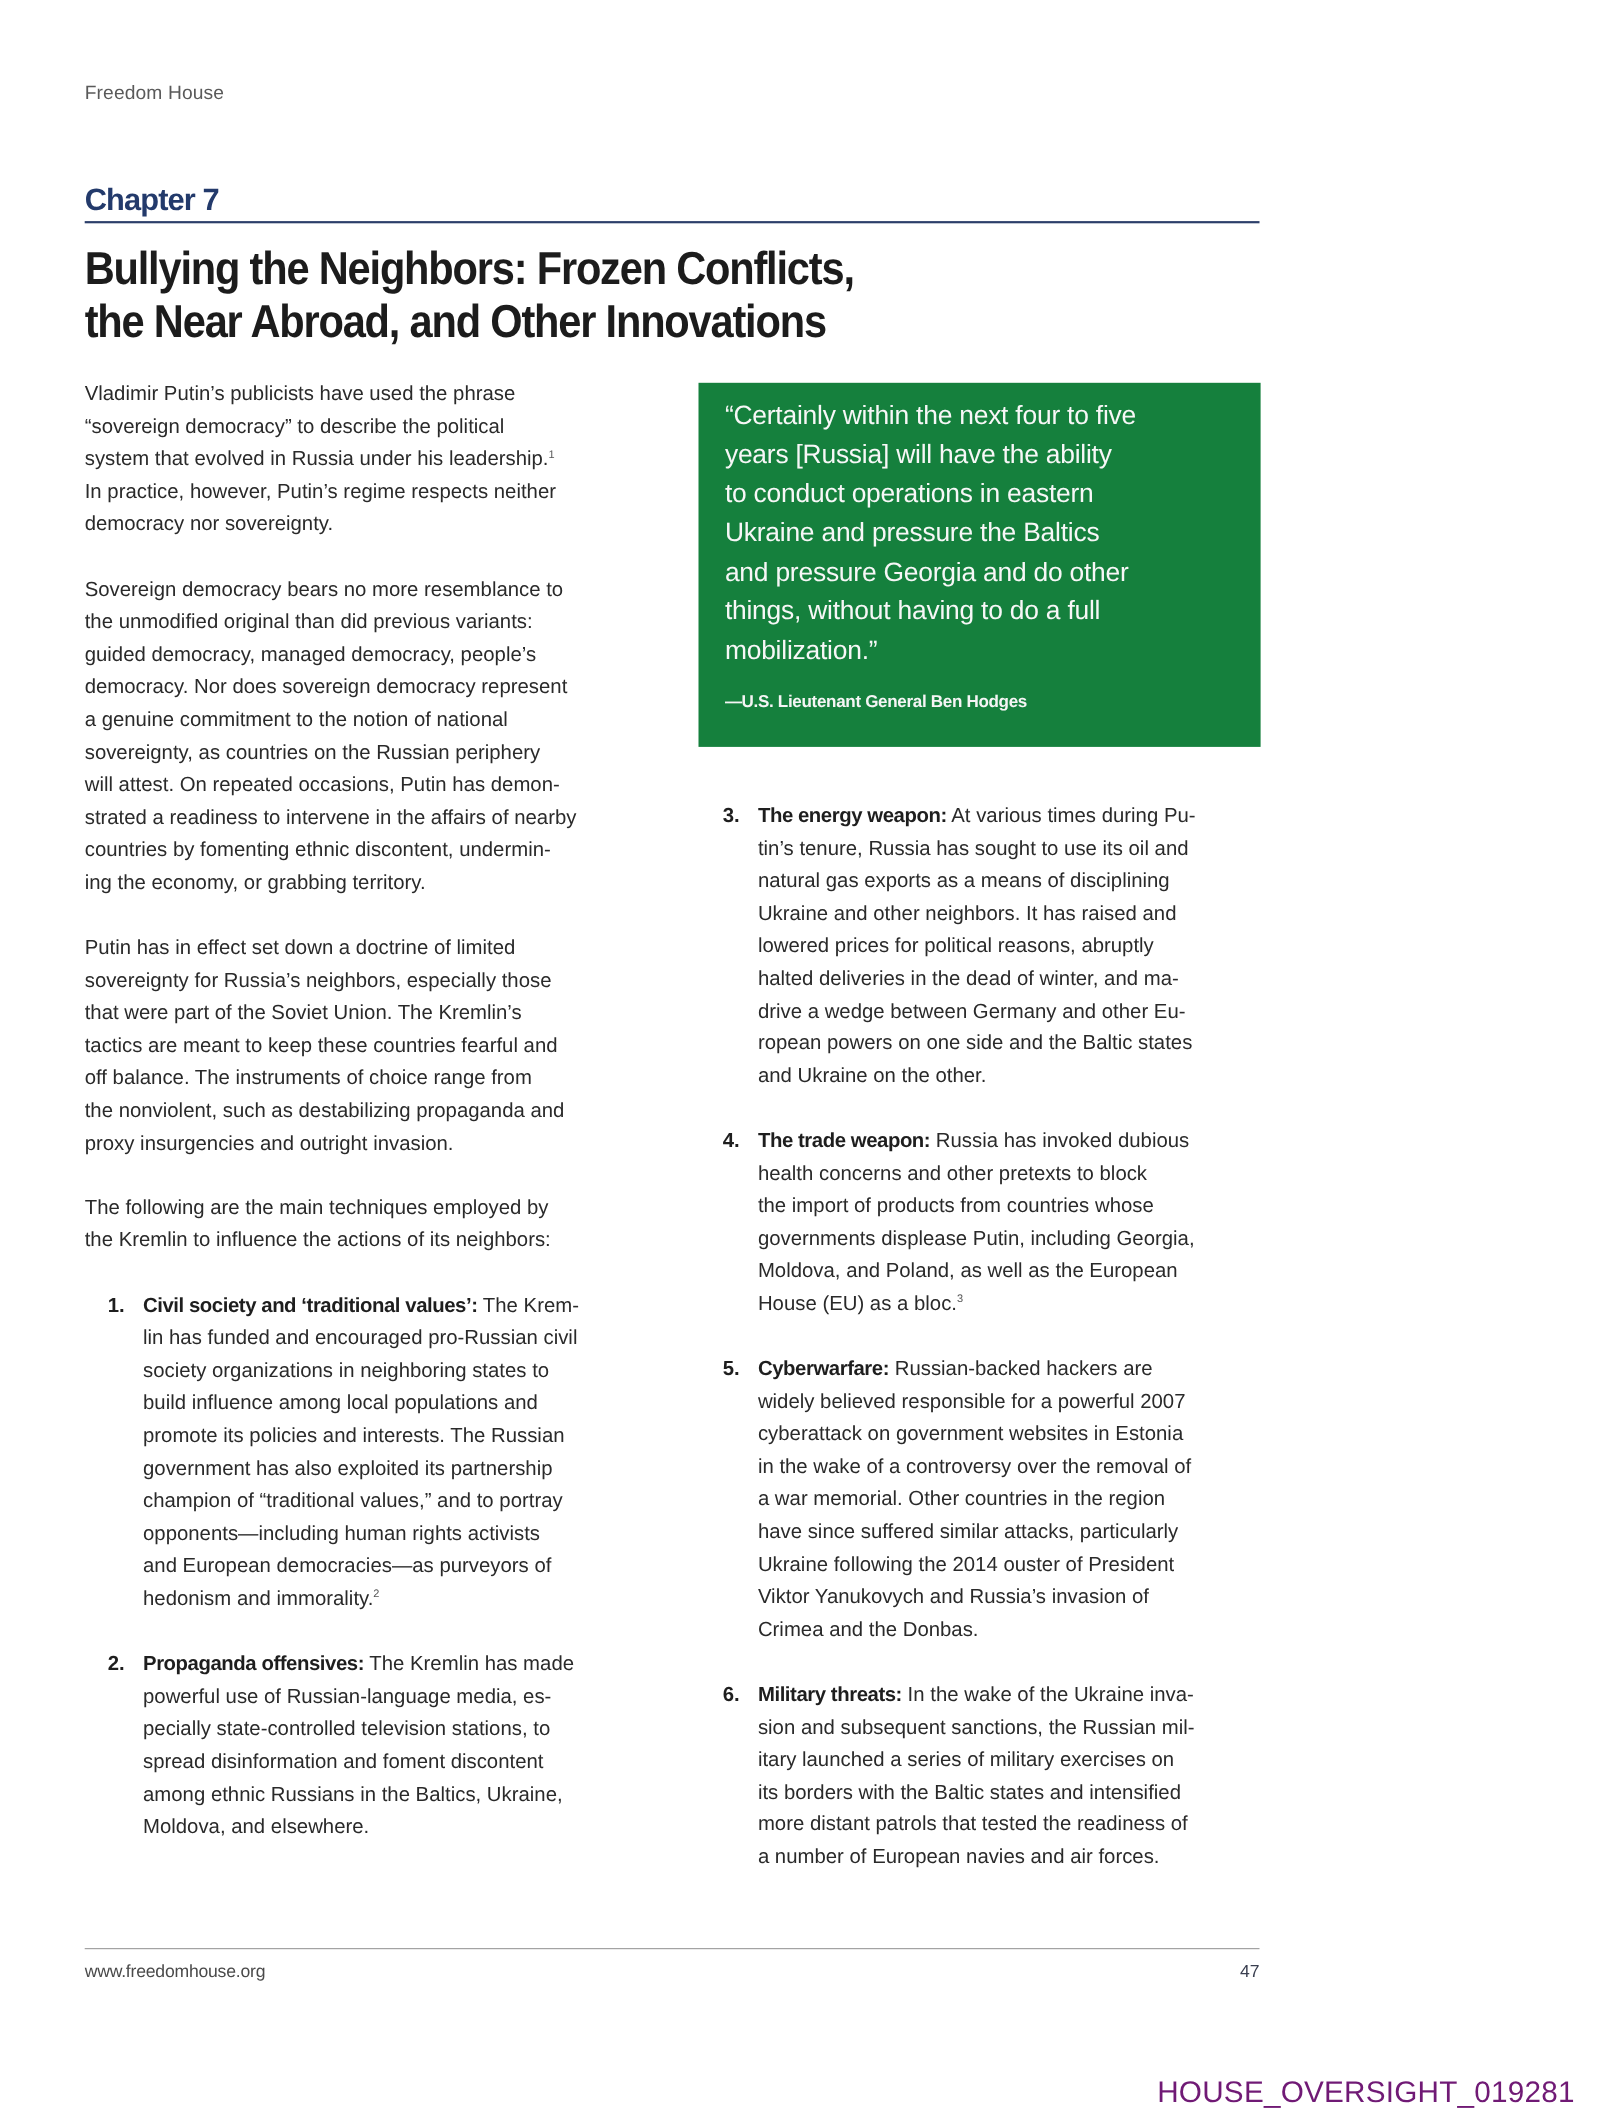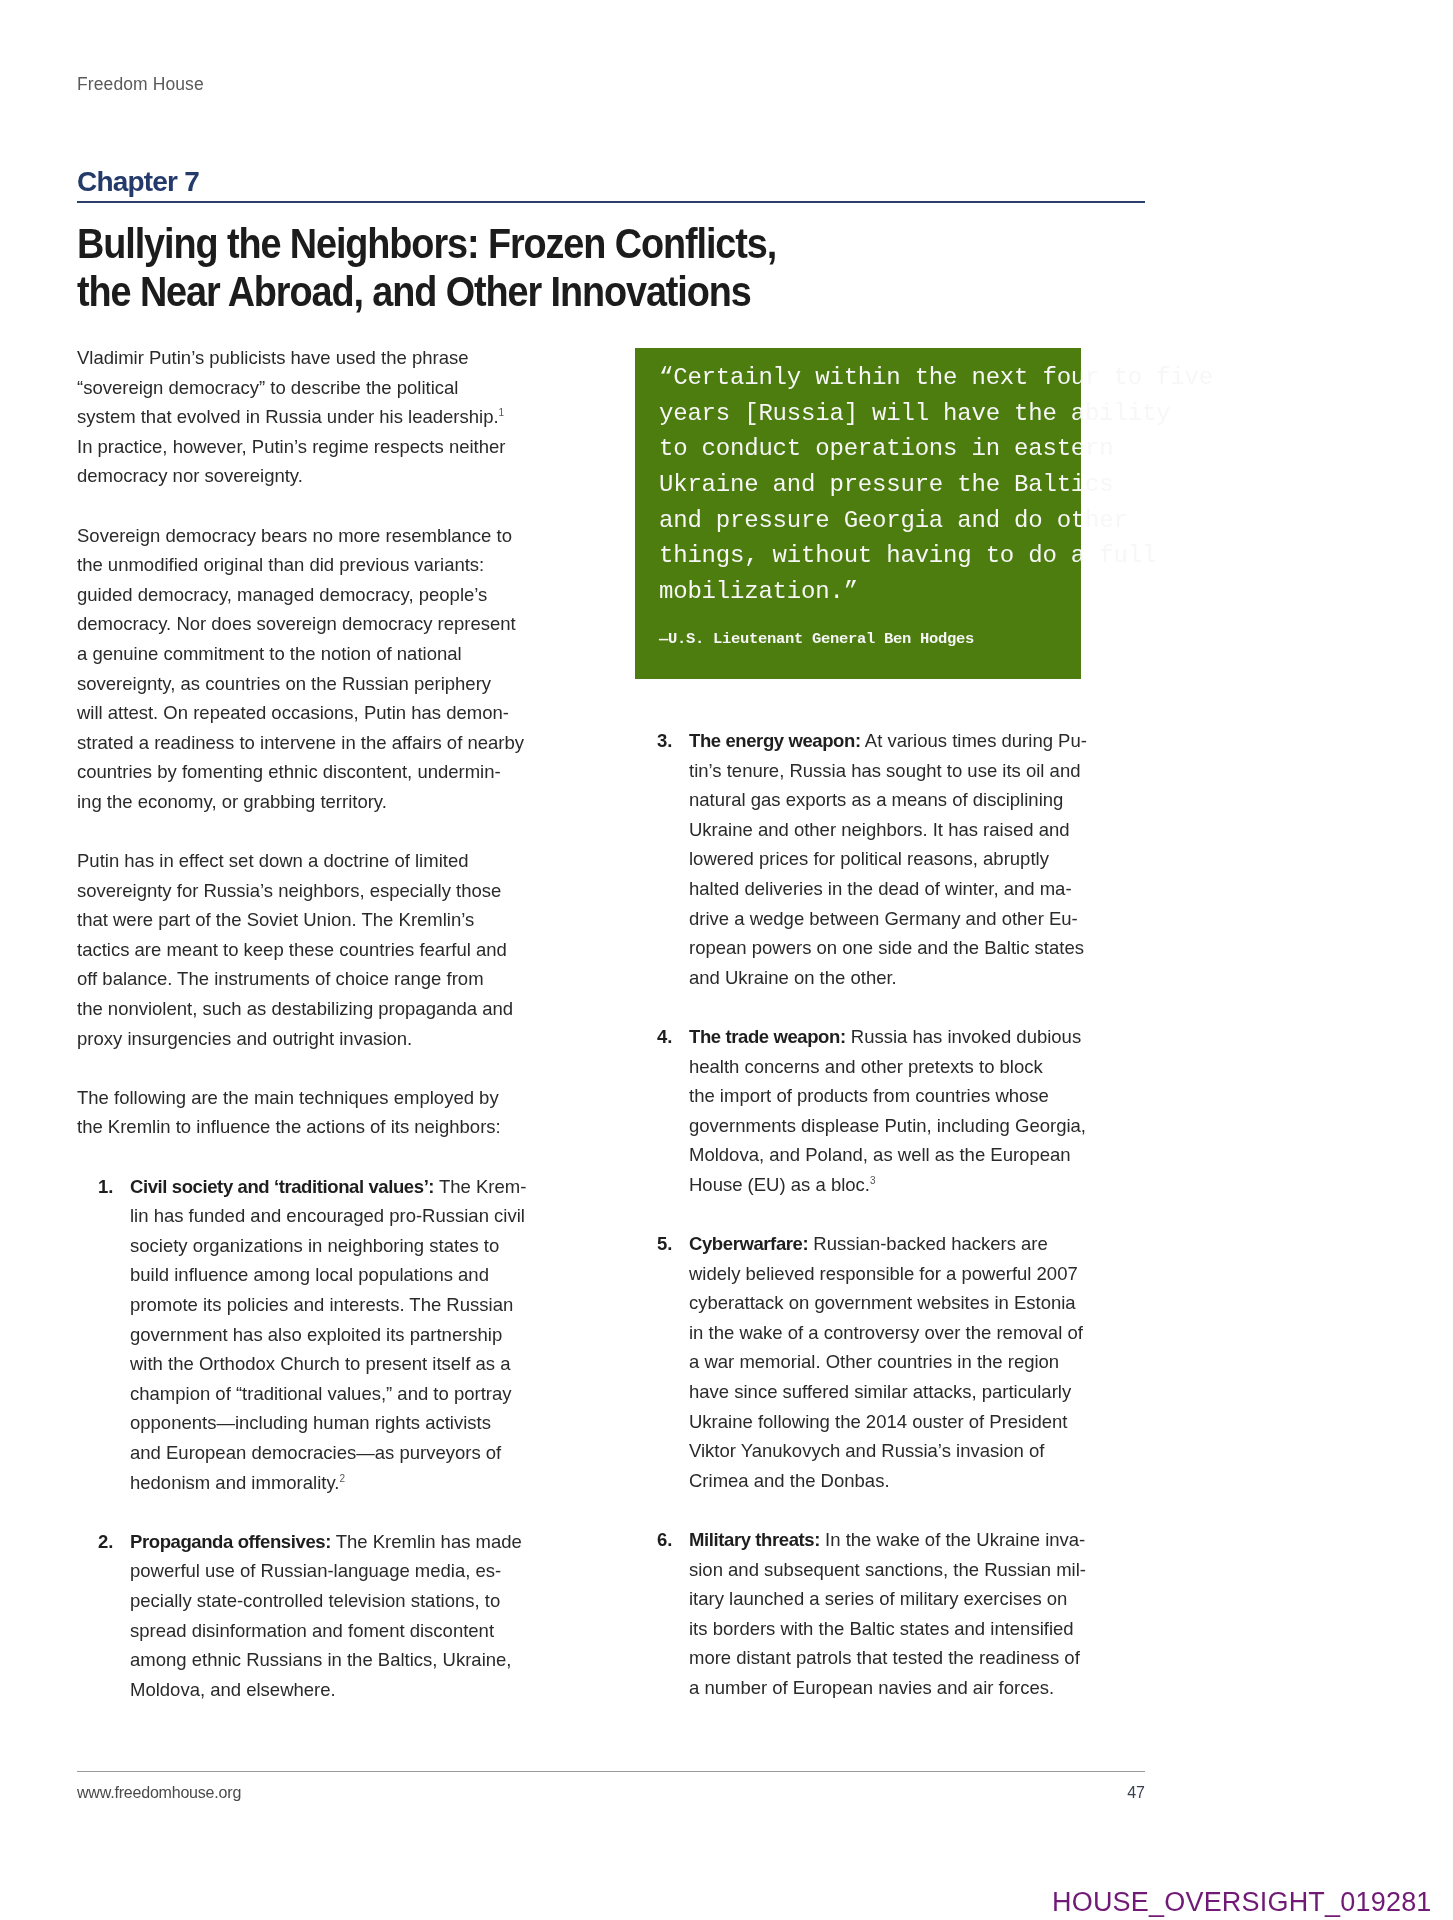"“Certainly within the next four" .pullquote { background: #4d7c0f -> #15803d; font-family: Liberation Mono, monospace -> none; width: 446px -> 511px }
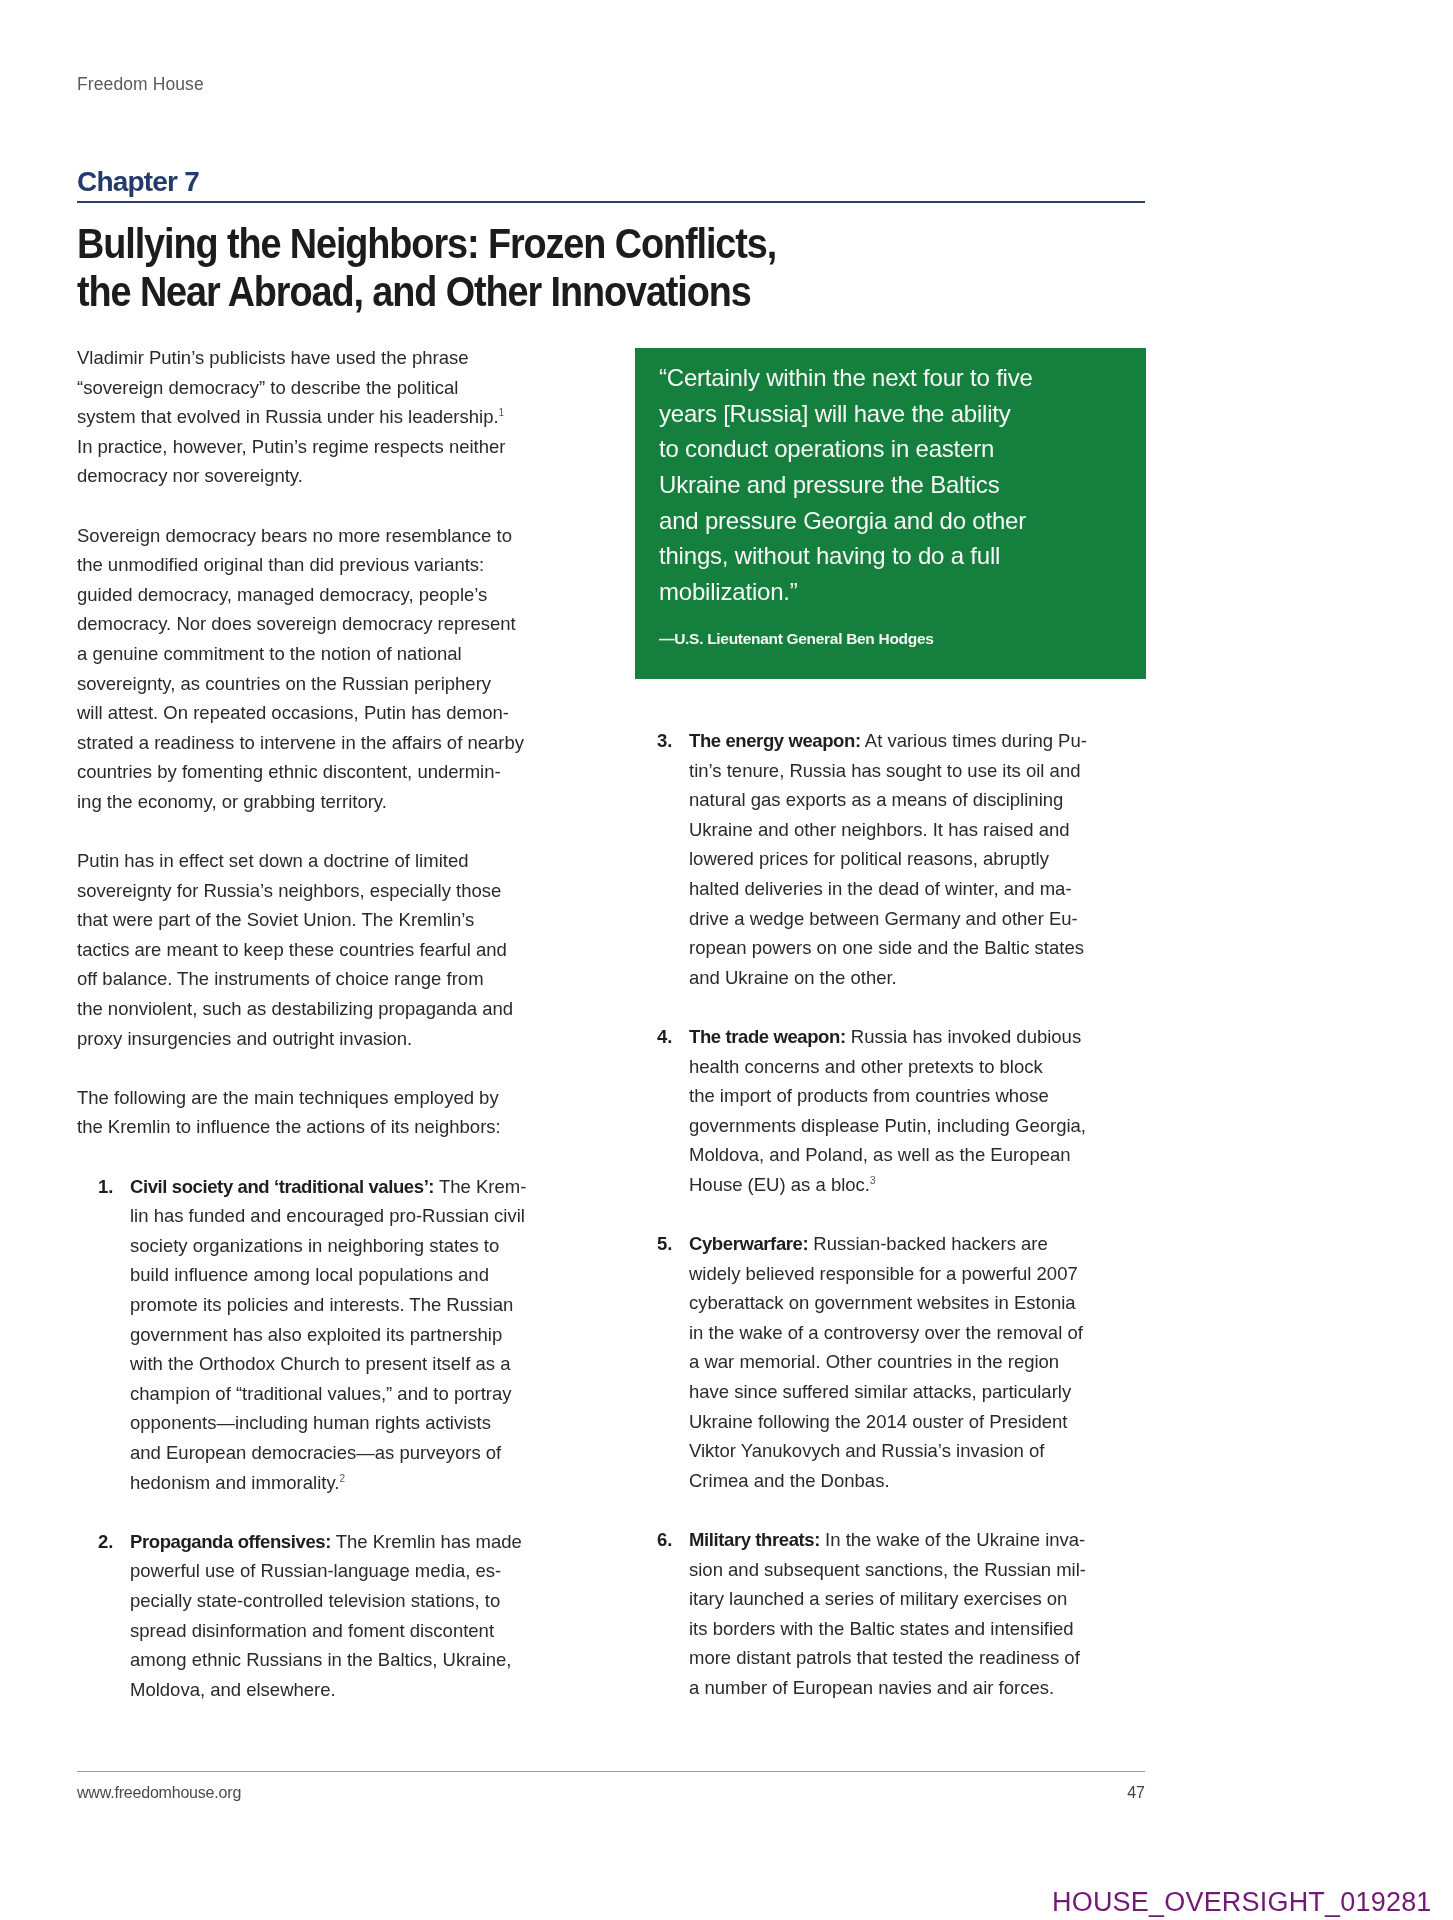"with the Orthodox Church to" span.line { html: <span>with the Orthodox Church to present itself as a</span> -> none }
